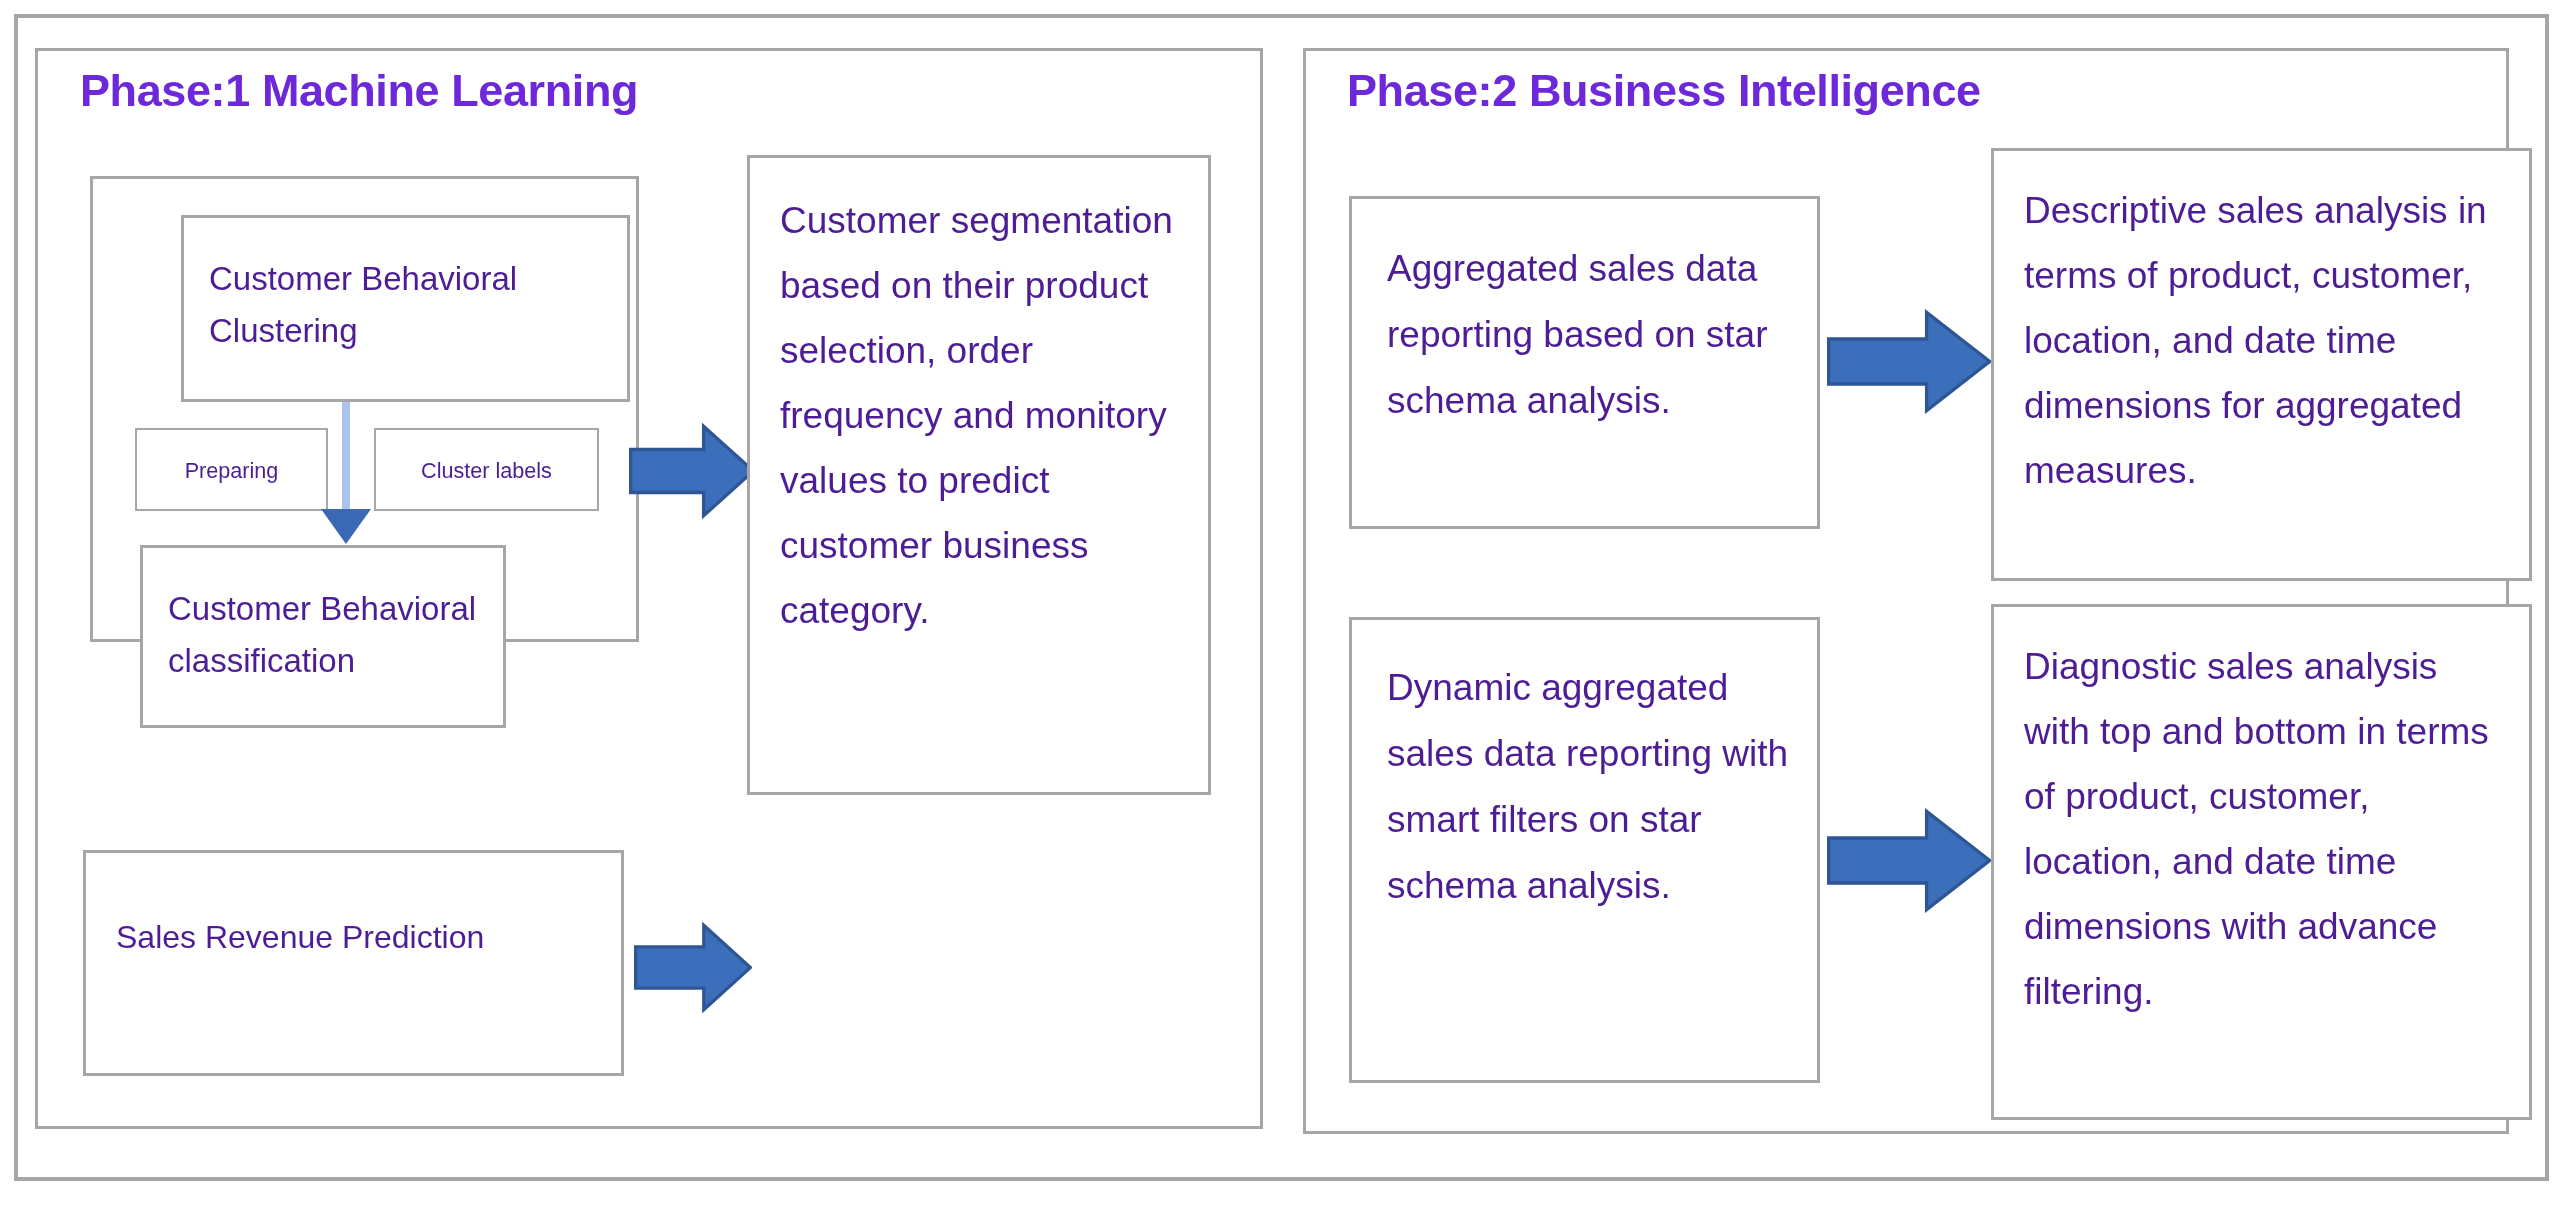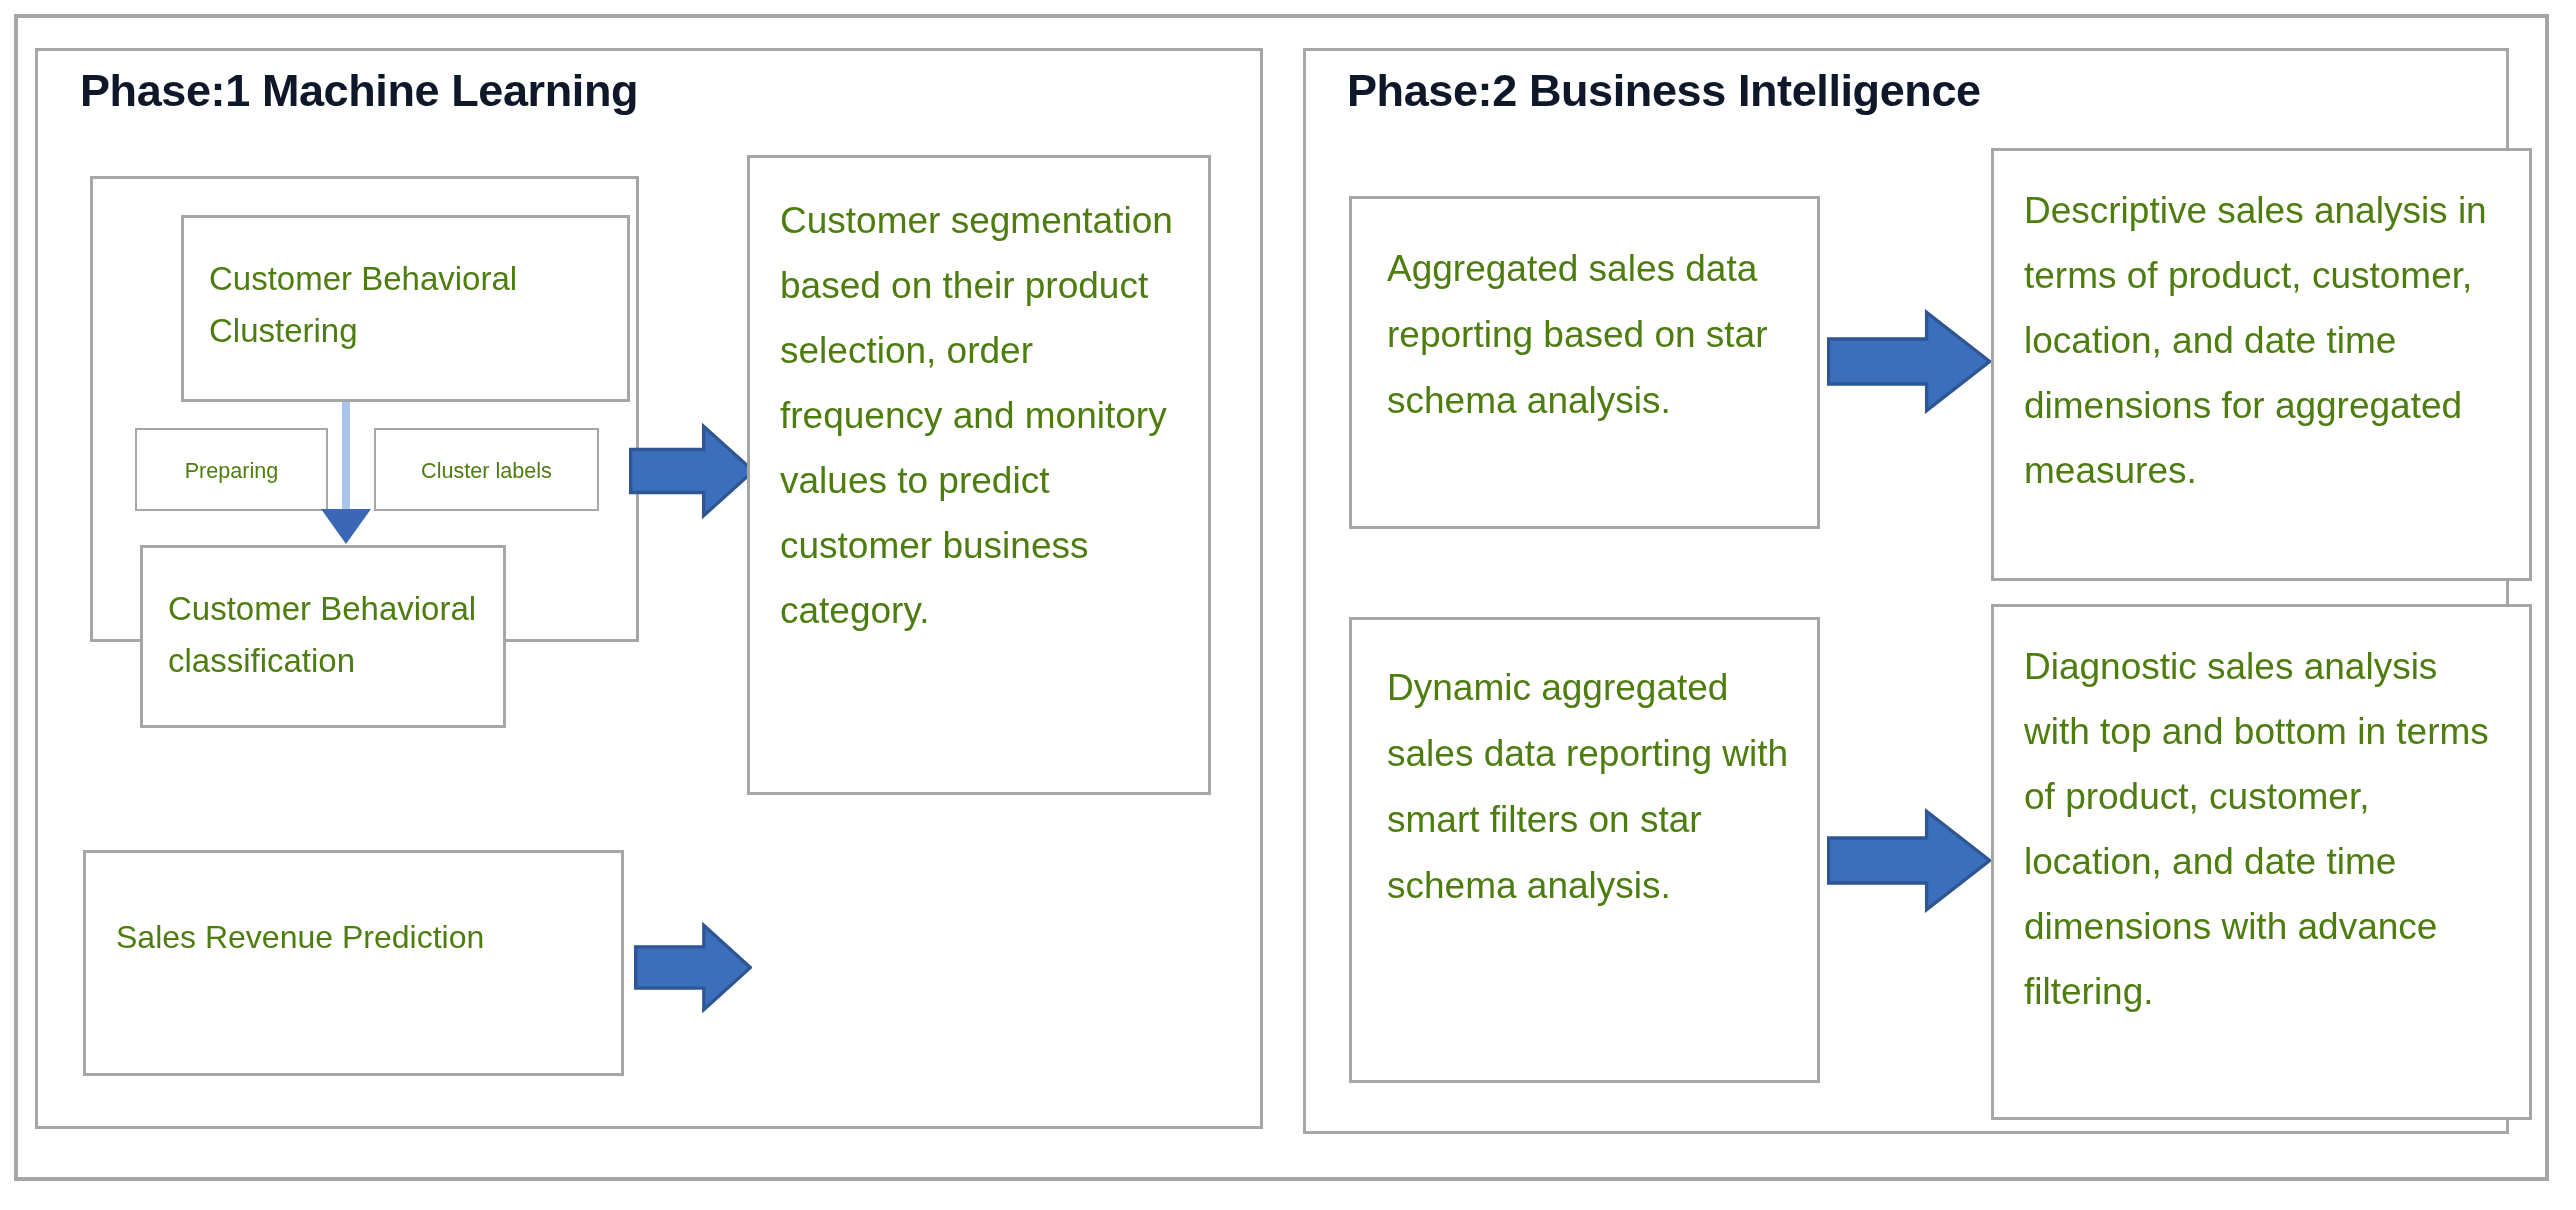"Phase:1 Machine Learning" .phase-title { color: #0f172a -> #6d28d9 }
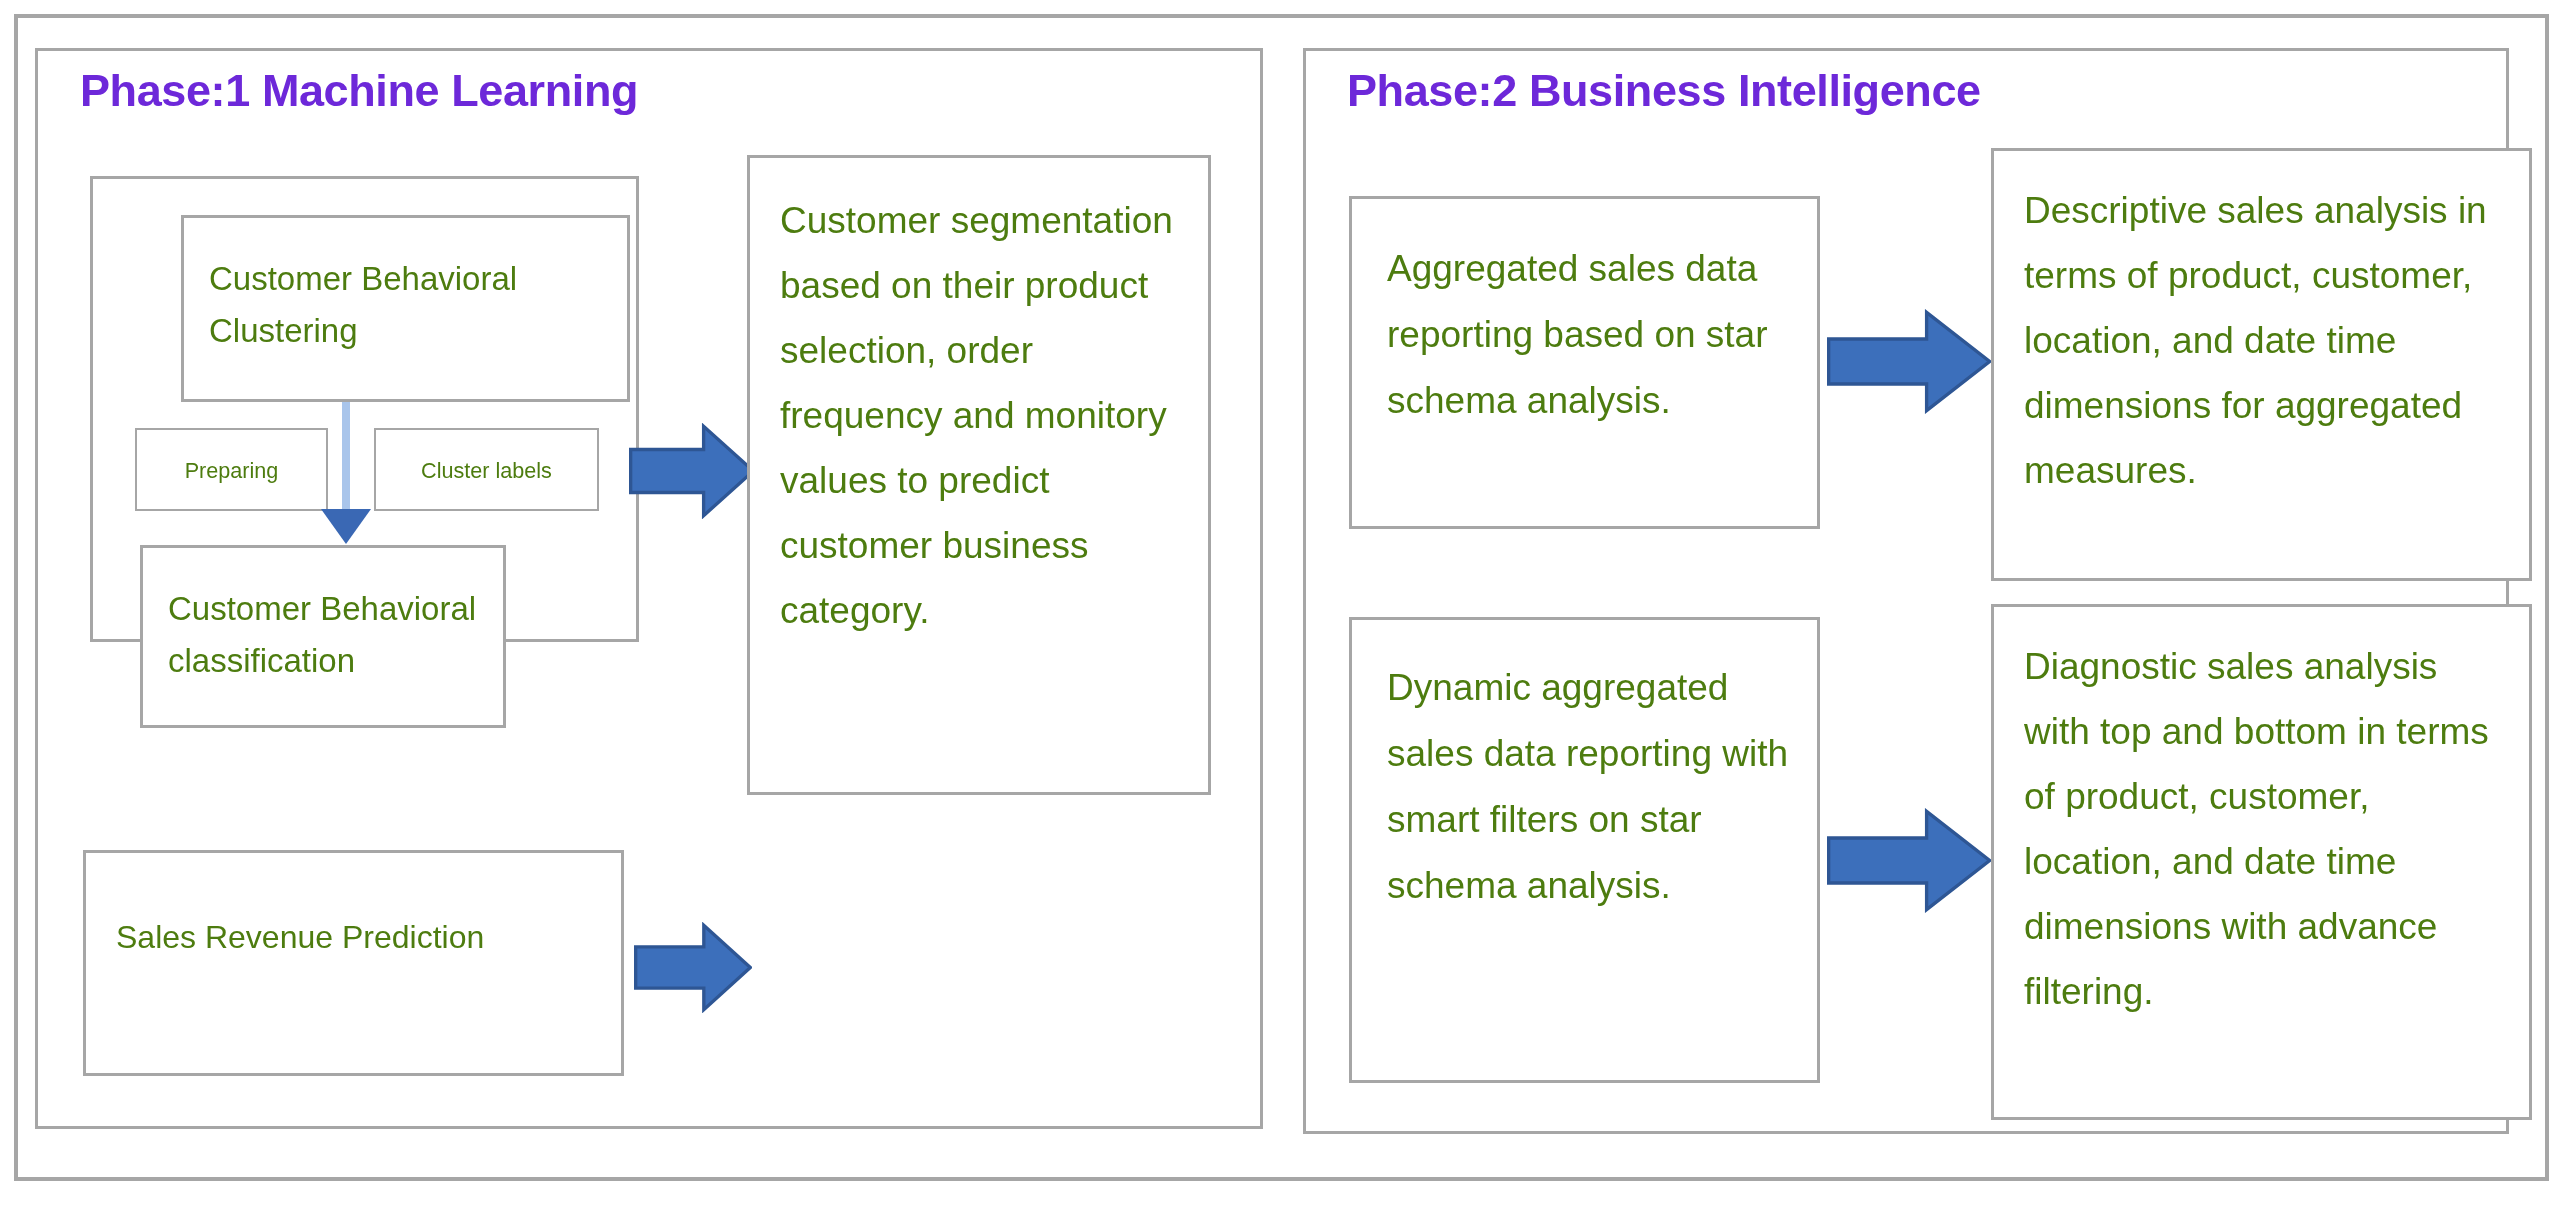"Customer segmentation based on their" .box-text { color: #4d7c0f -> #4c1d95 }
